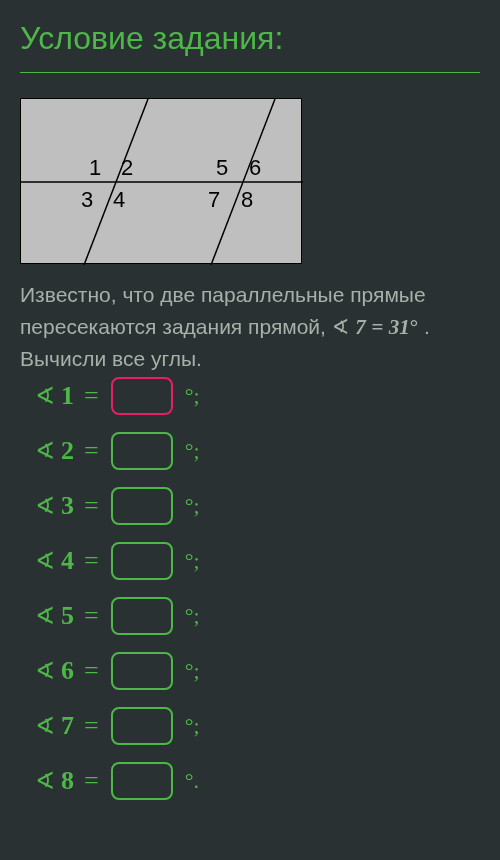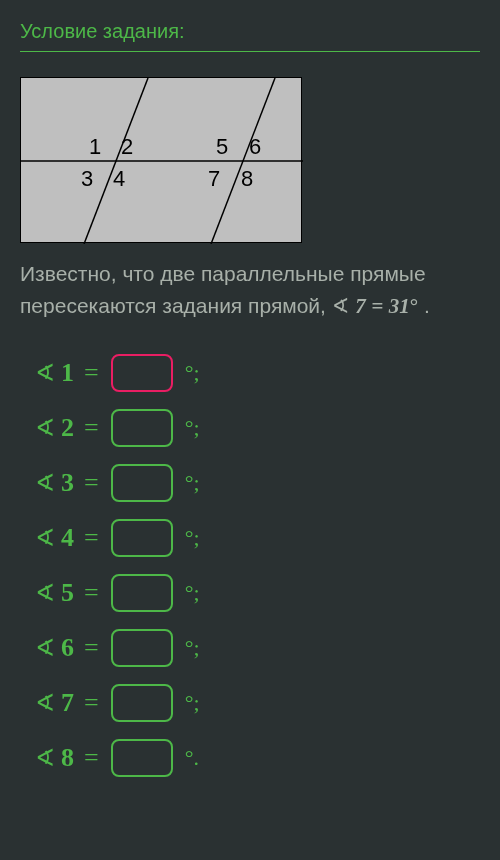"Условие задания:" .title { font-size: 20px -> 32px; margin-bottom: 8px -> 15px }
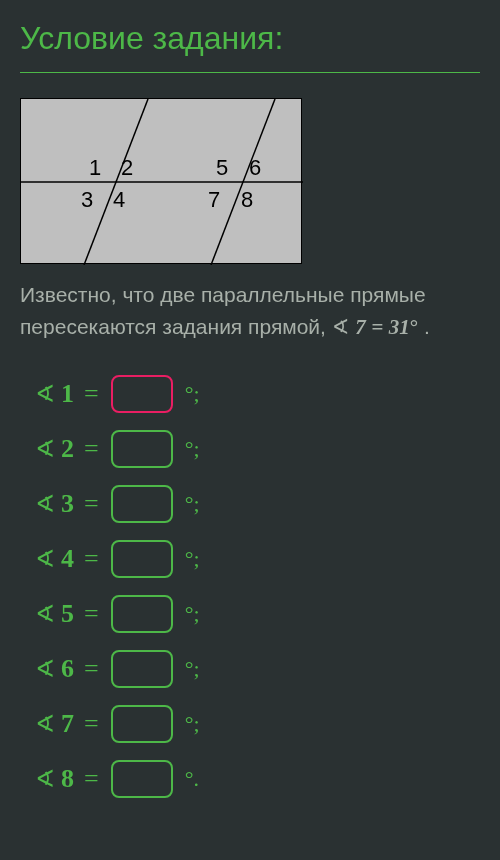"Известно, что две параллельные прямые" .description { margin-bottom: 30px -> none }
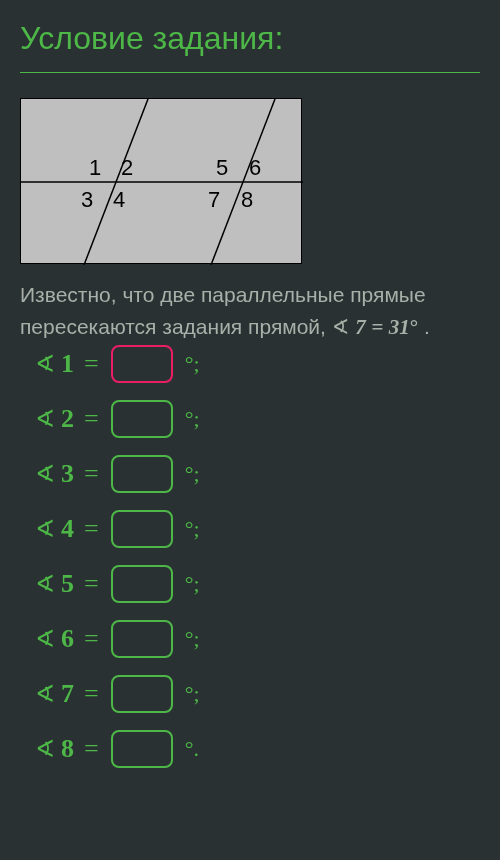"Вычисли все углы." span { html: none -> <span>Вычисли все углы.</span> }
